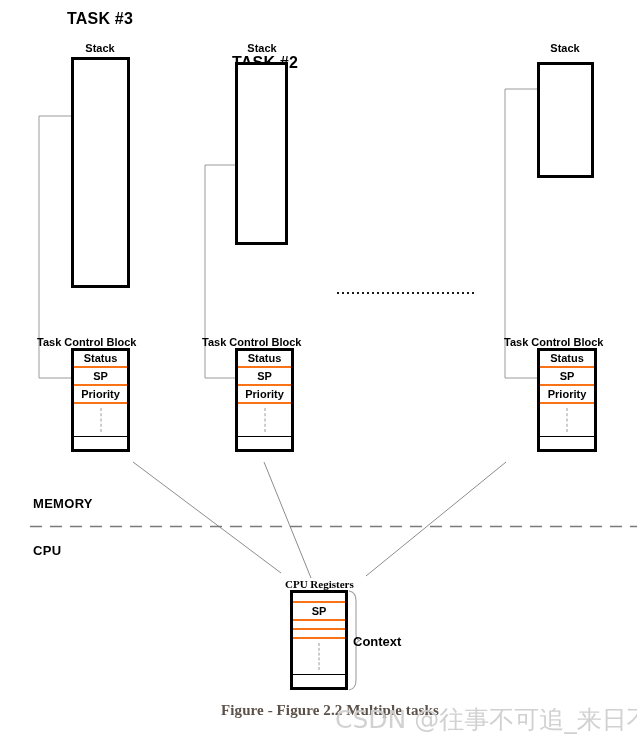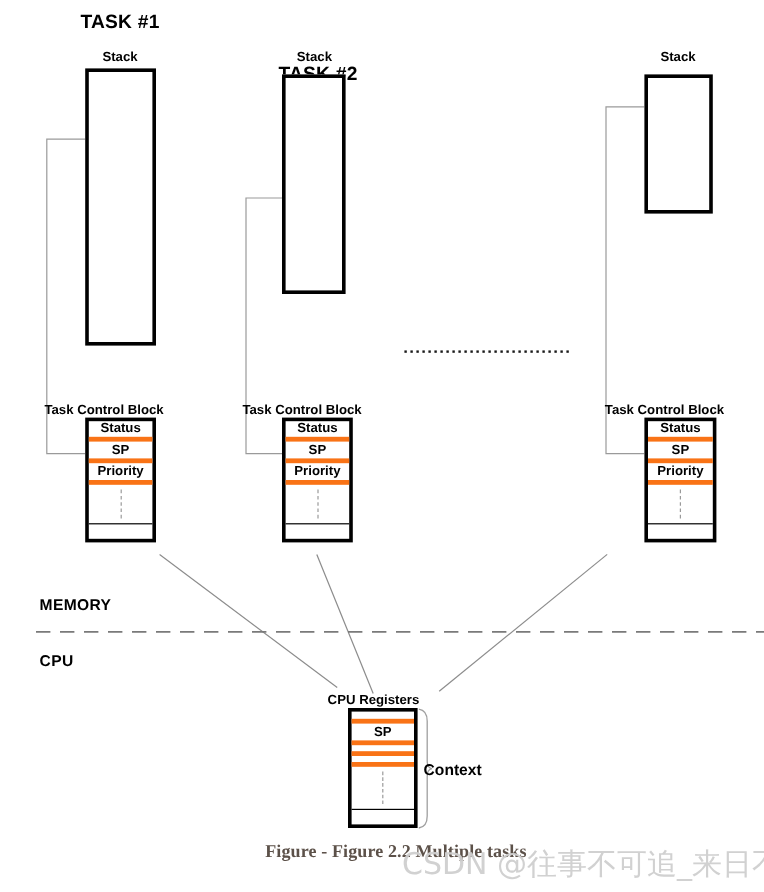"TASK #1" div.task-title { text: 1 -> 3 }
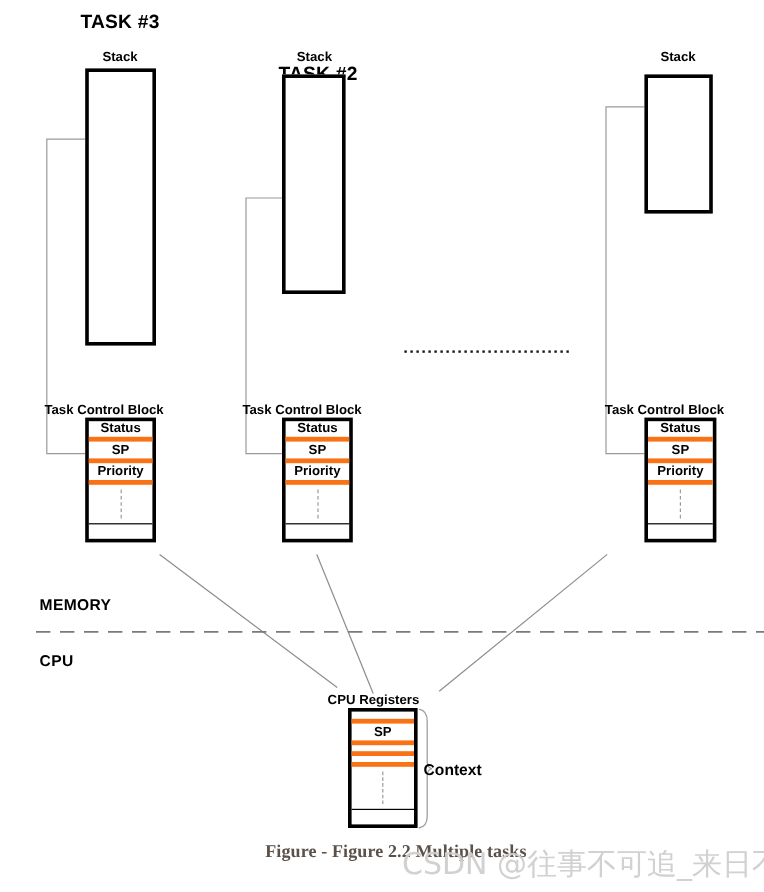"Status" .tcb-row { border-bottom: 4px solid #f97316 -> 2px solid #f97316 }
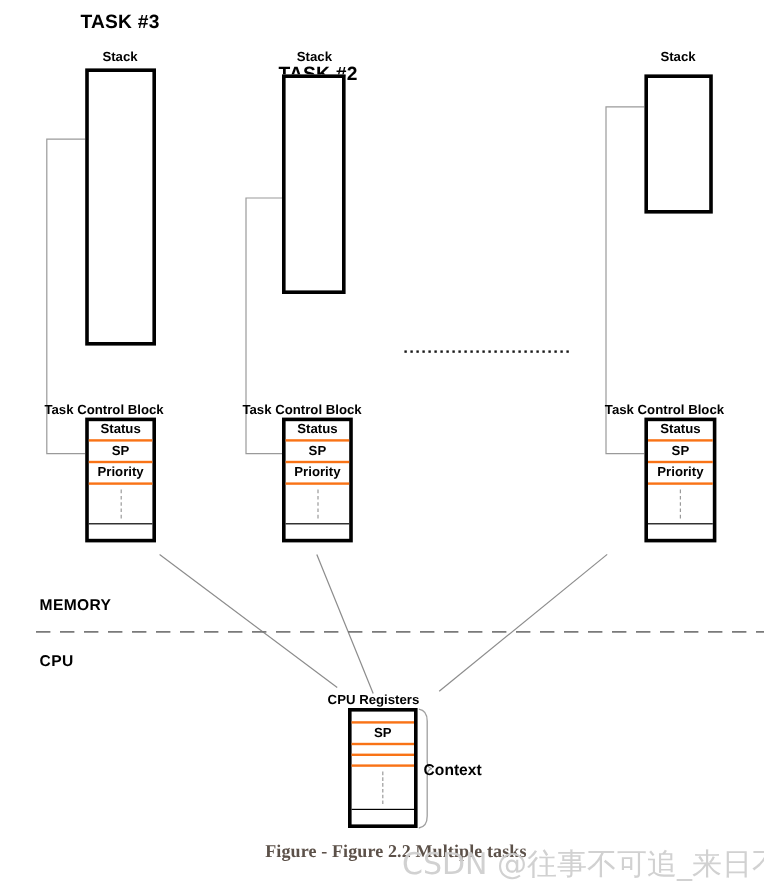"CPU Registers" div.cpu-label { font-family: none -> Liberation Serif, serif; left: 273px -> 285px }
